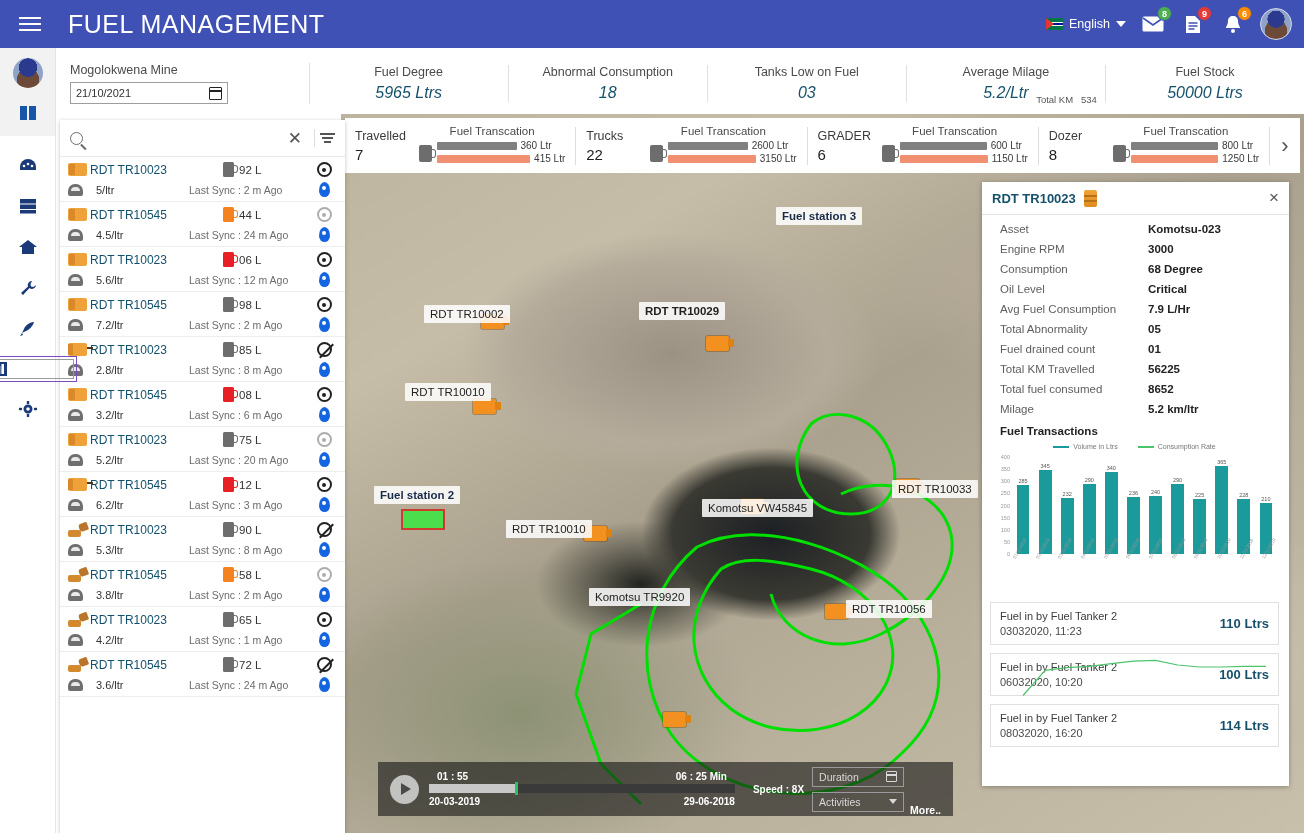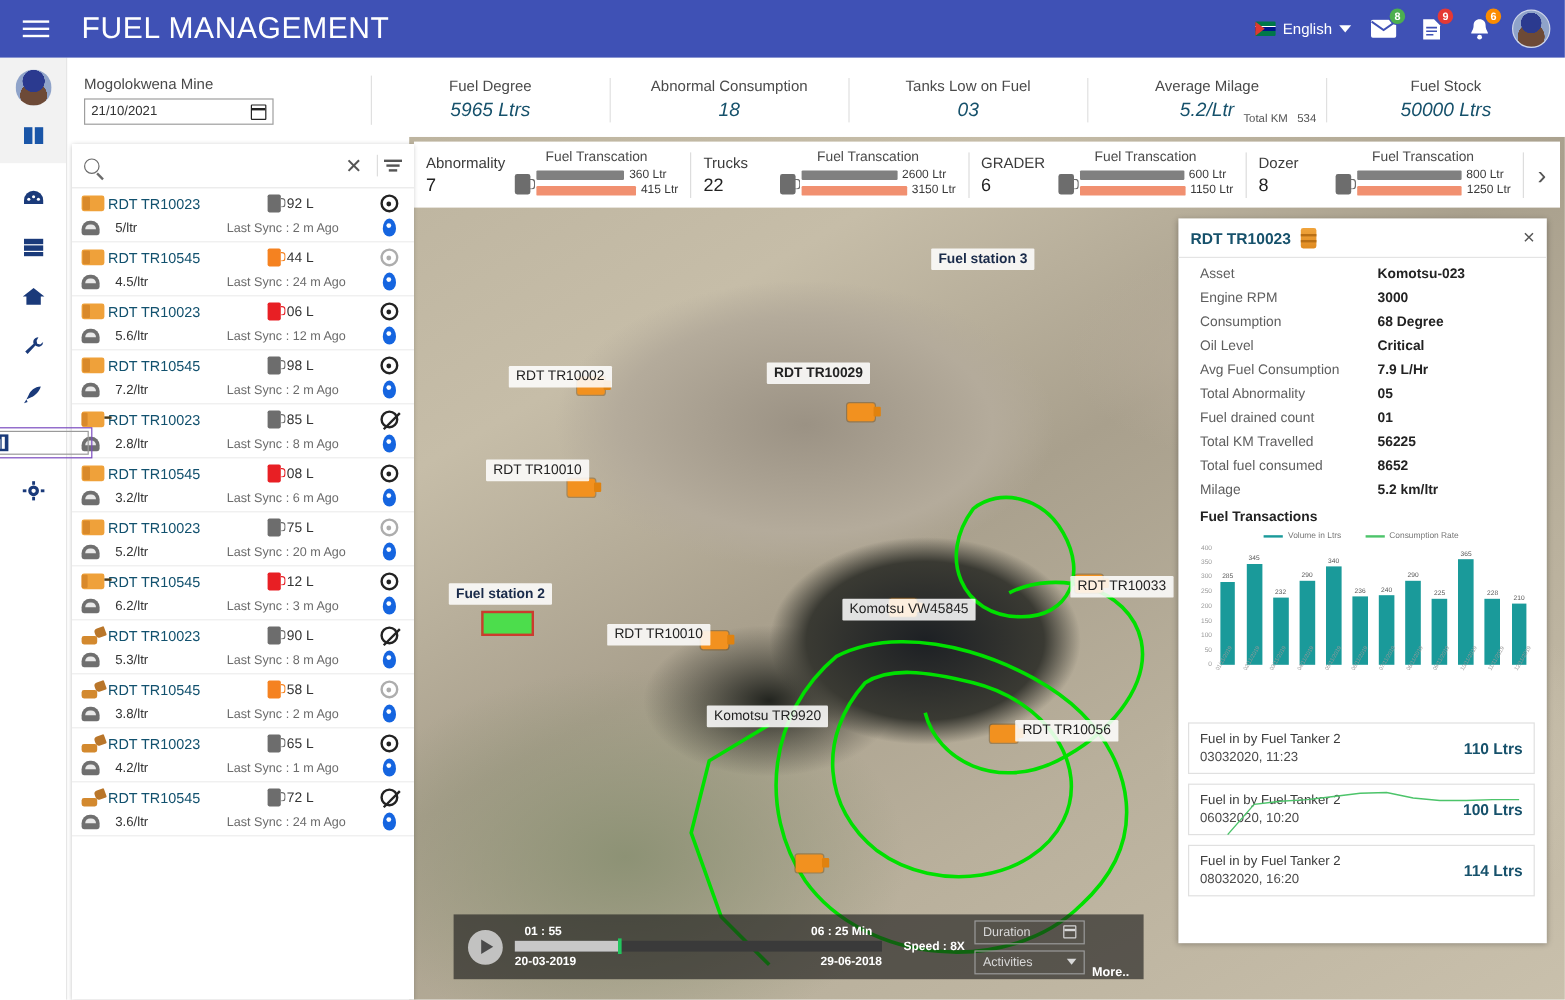"Abnormality" div.eq-name { text: Abnormality -> Travelled }
